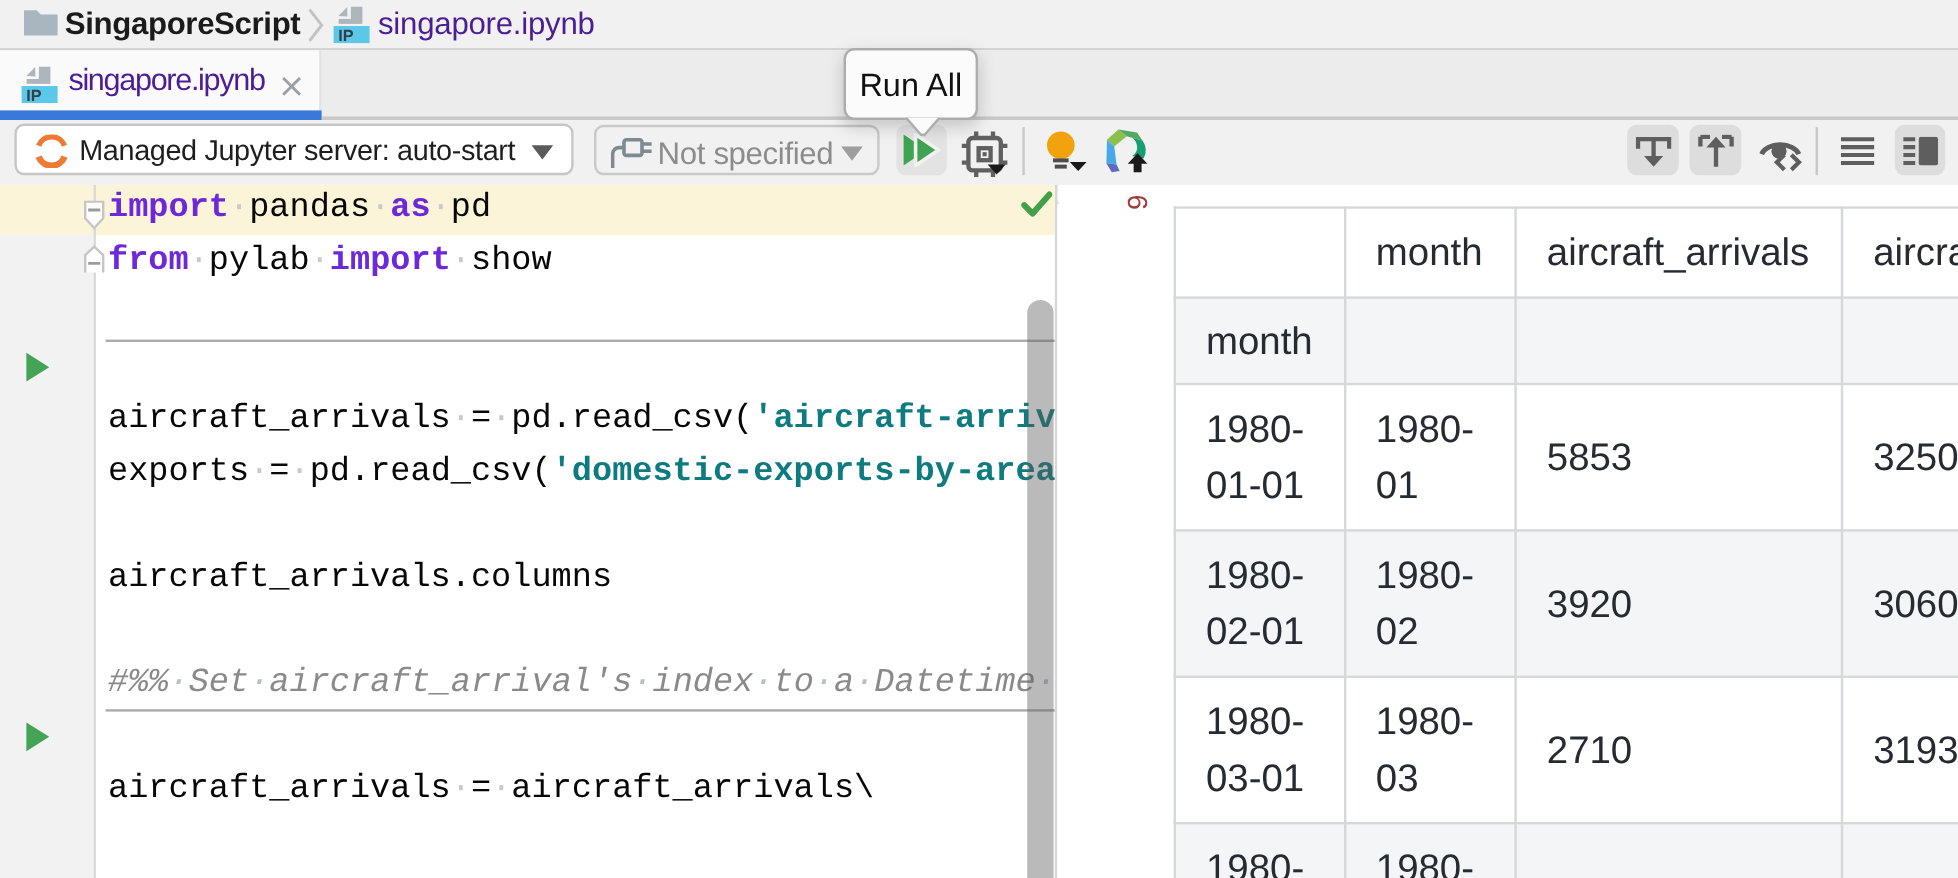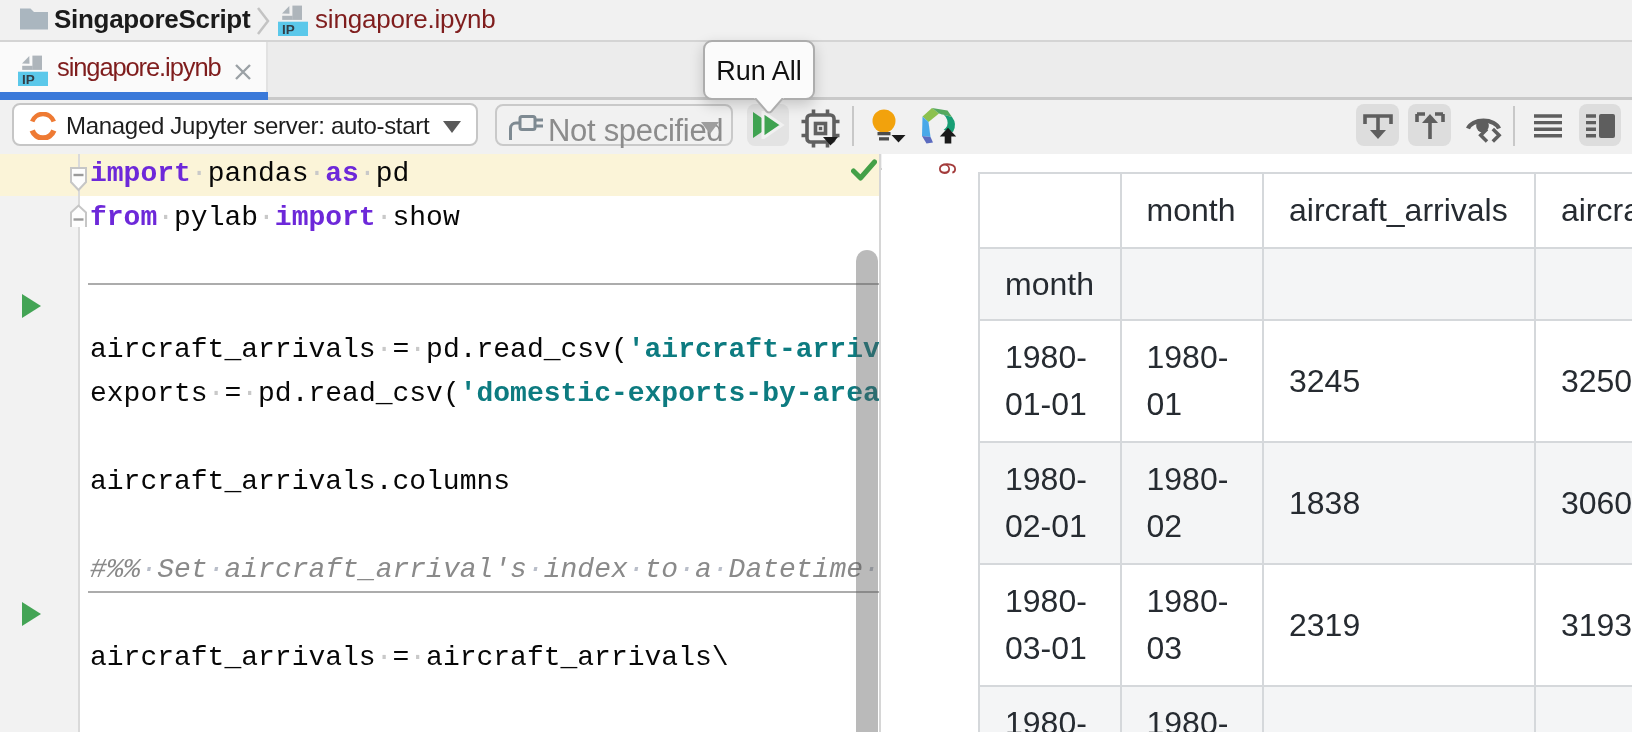"singapore.ipynb" .green { color: #7f1d1d -> #4c1d95 }
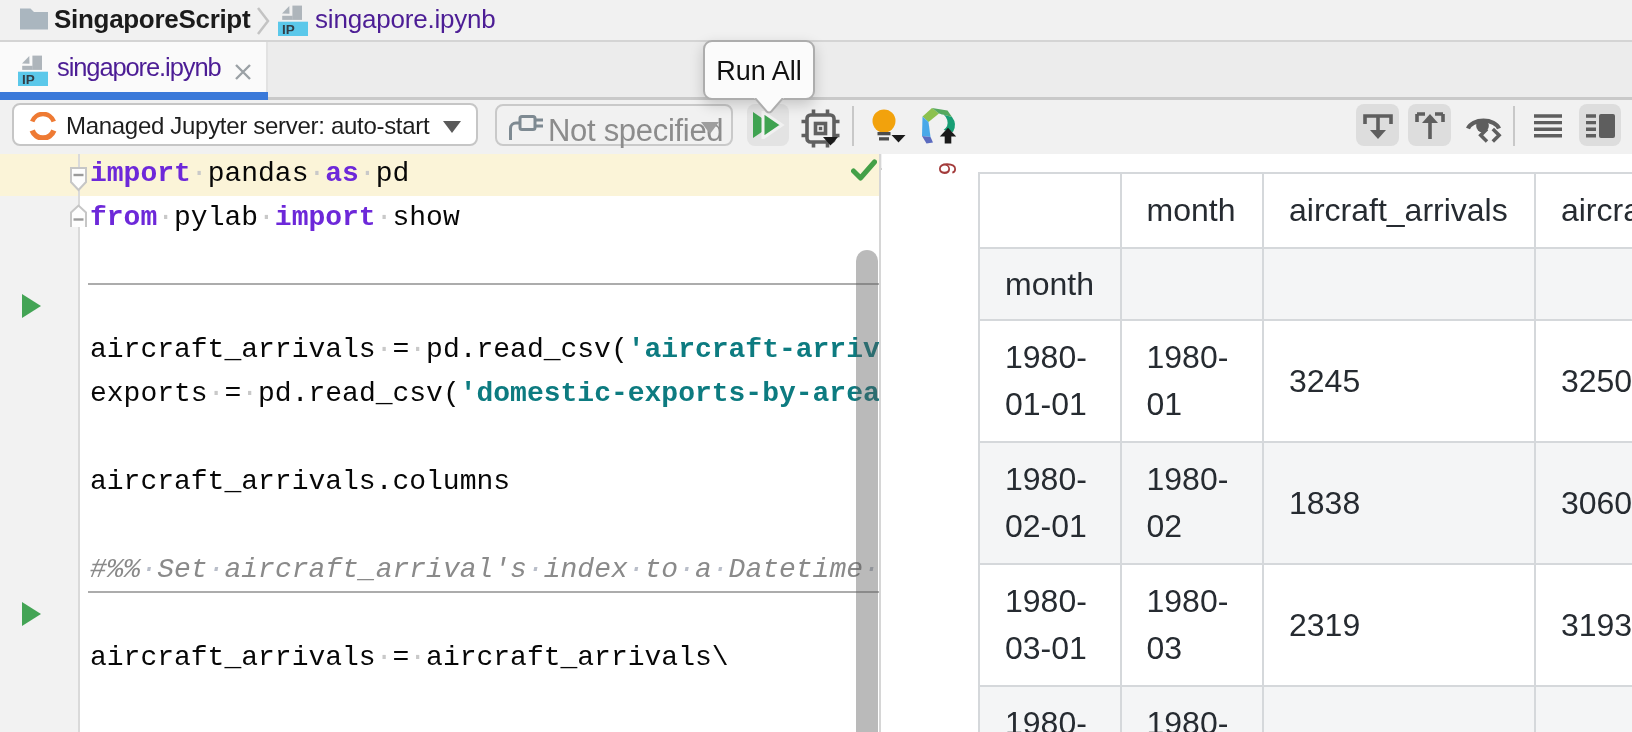"Not specified" #combo2 .txt { font-size: 31px -> 26px }
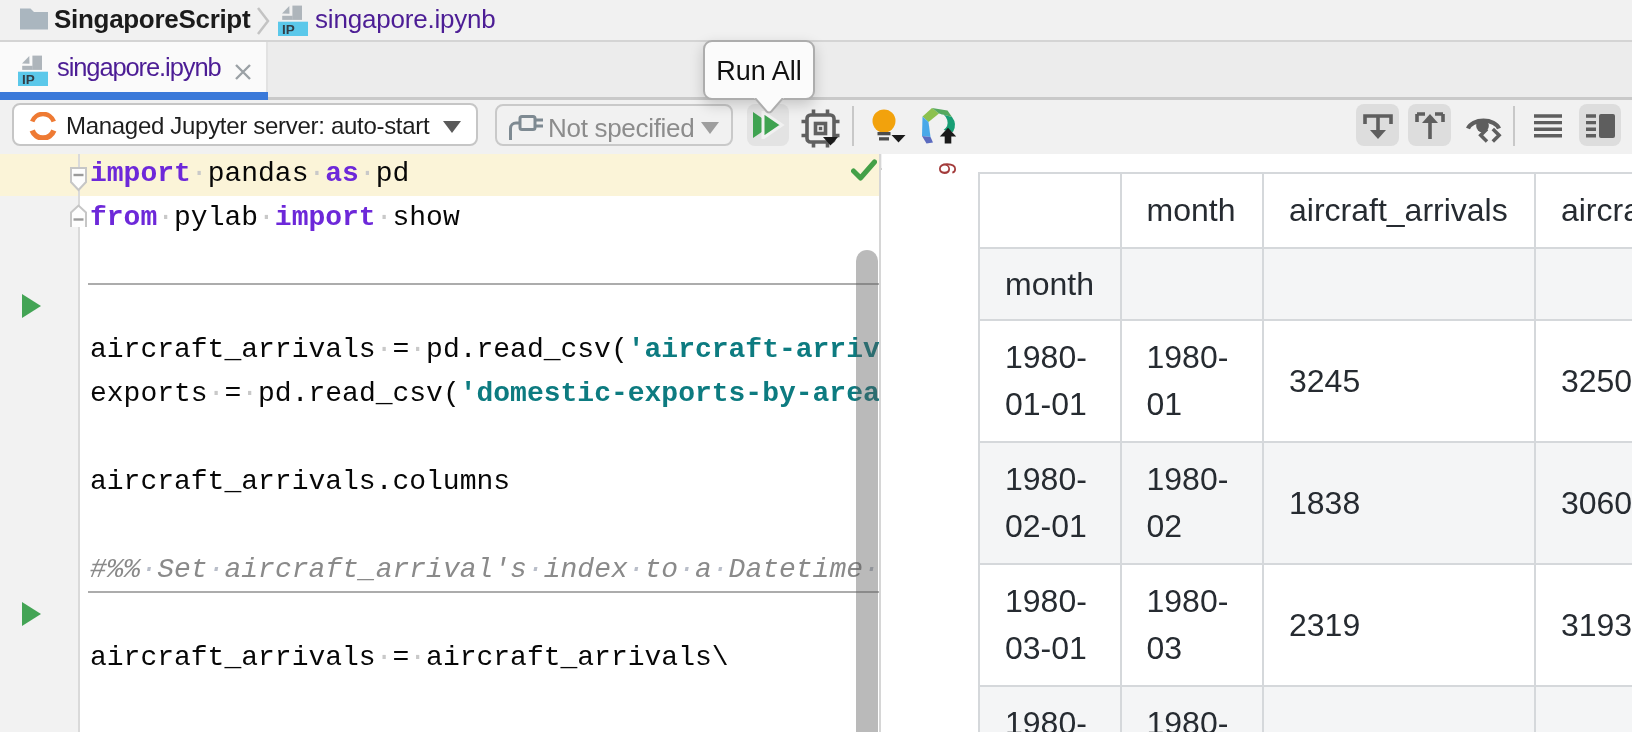"3245" td { text: 3245 -> 5853 }
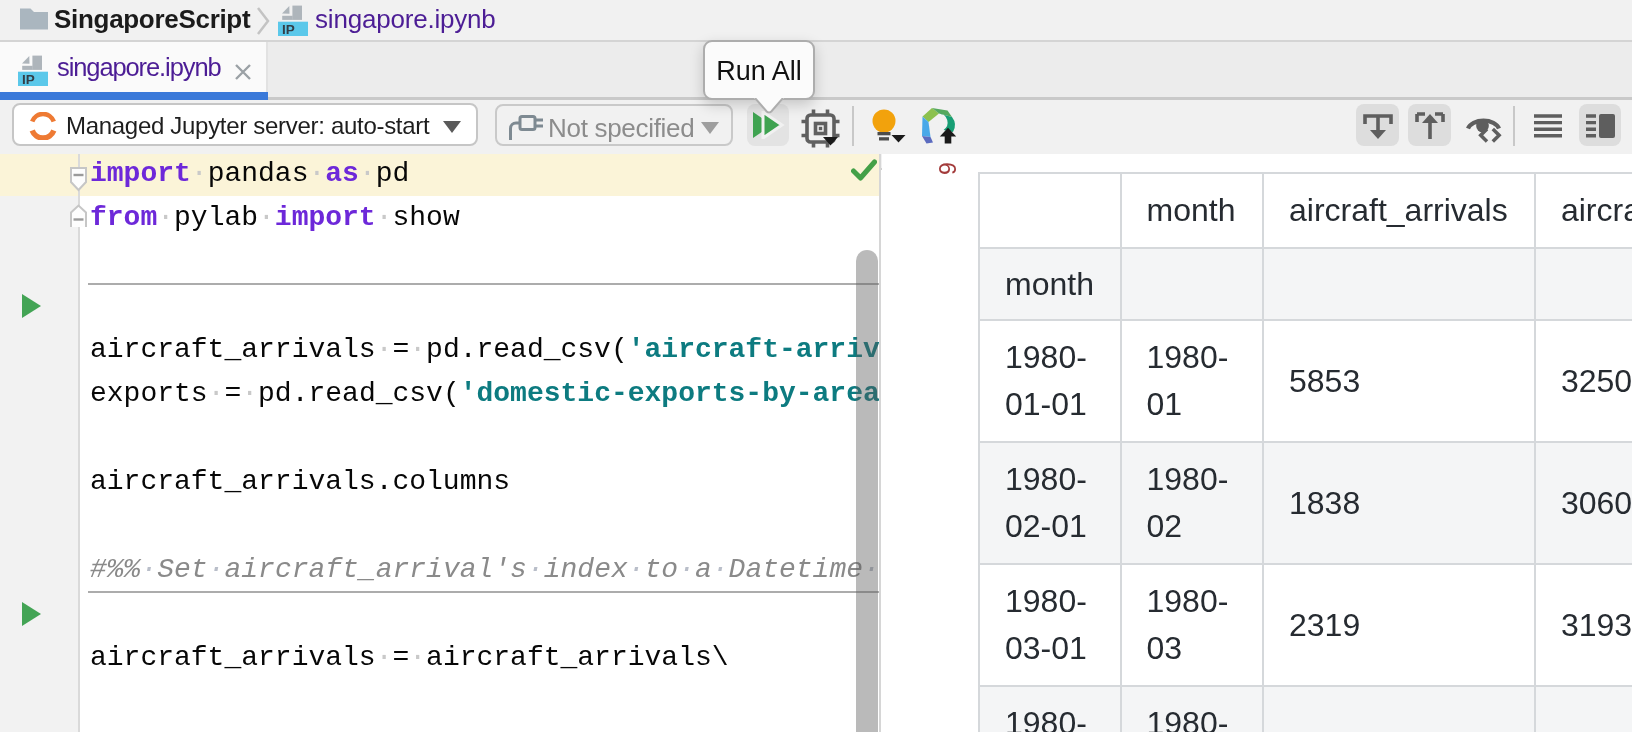"1838" td { text: 1838 -> 3920 }
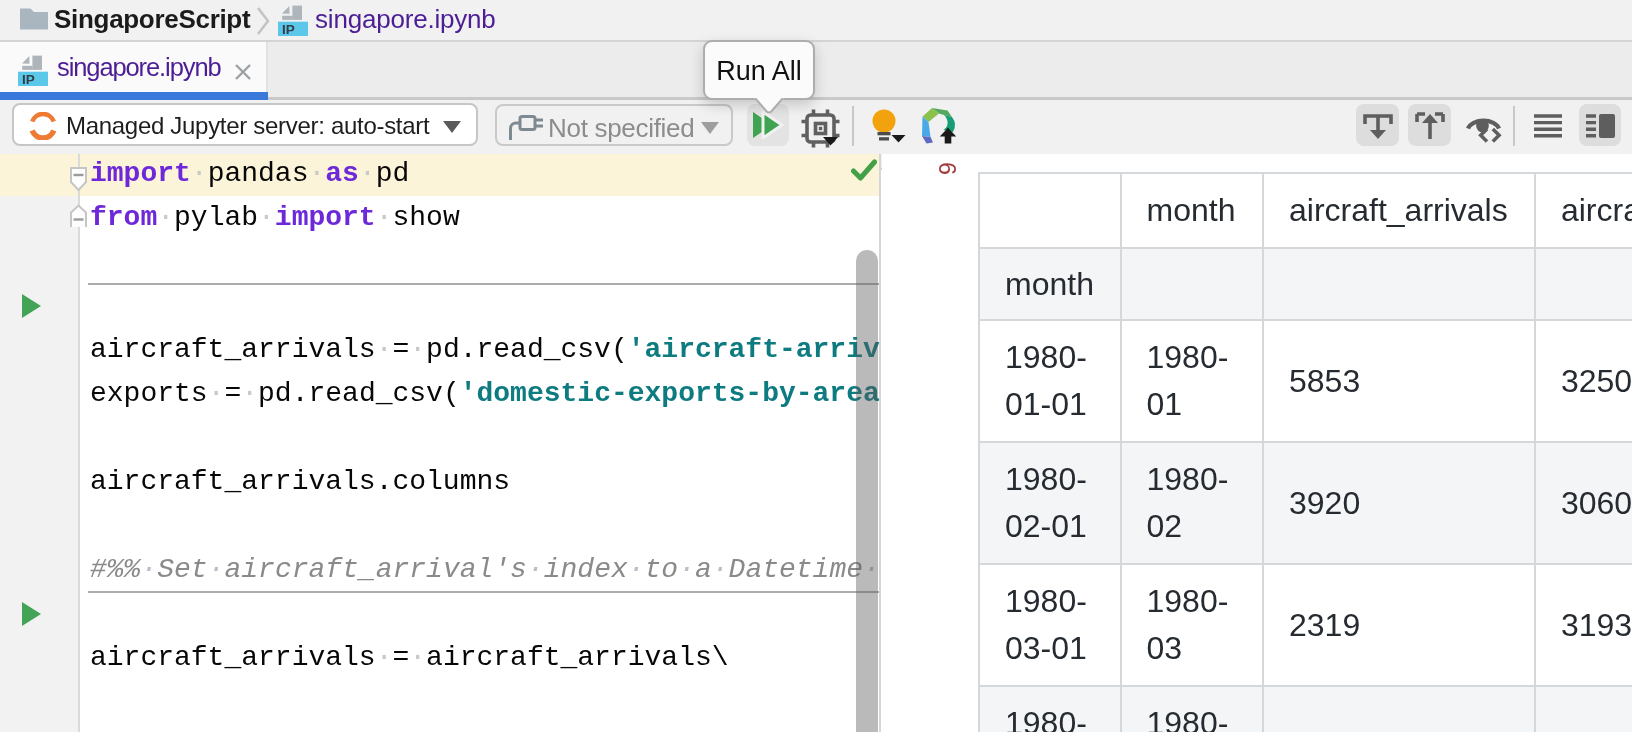"2319" td { text: 2319 -> 2710 }
